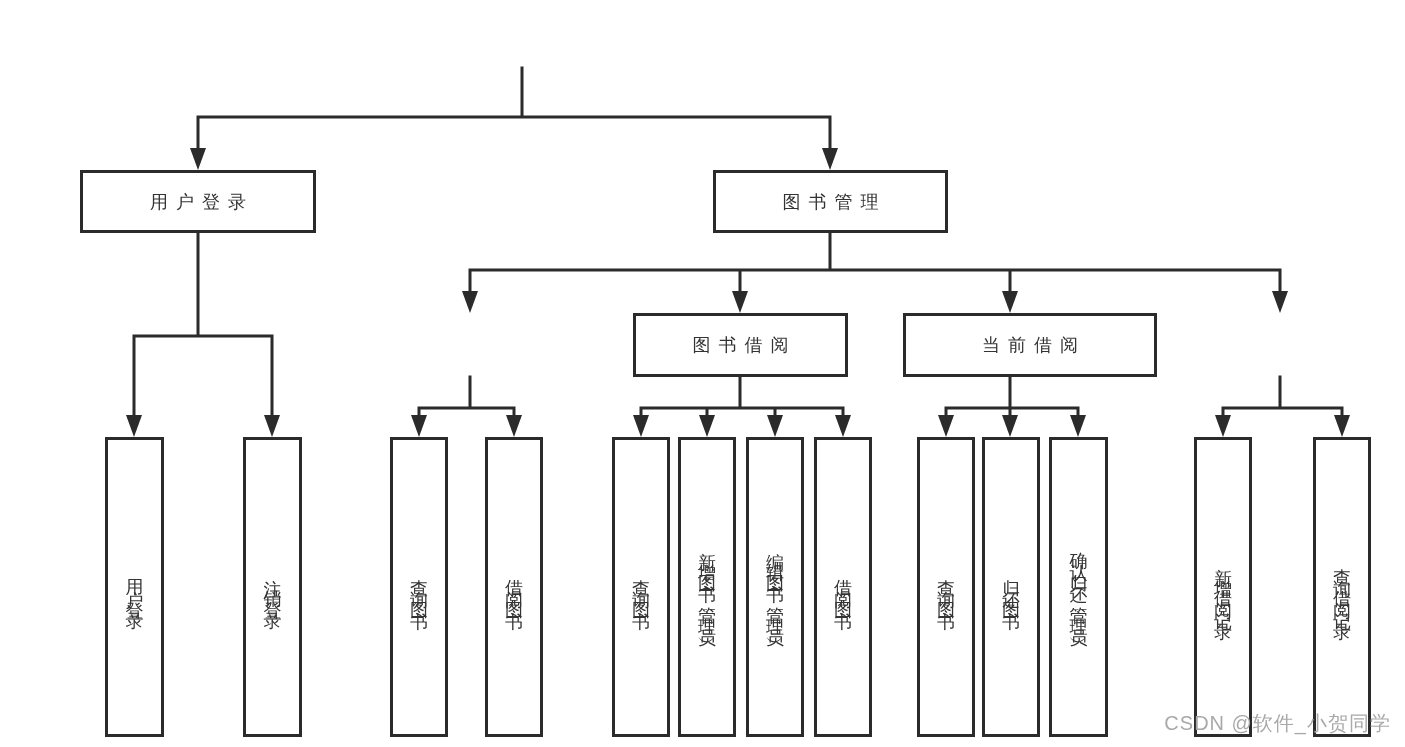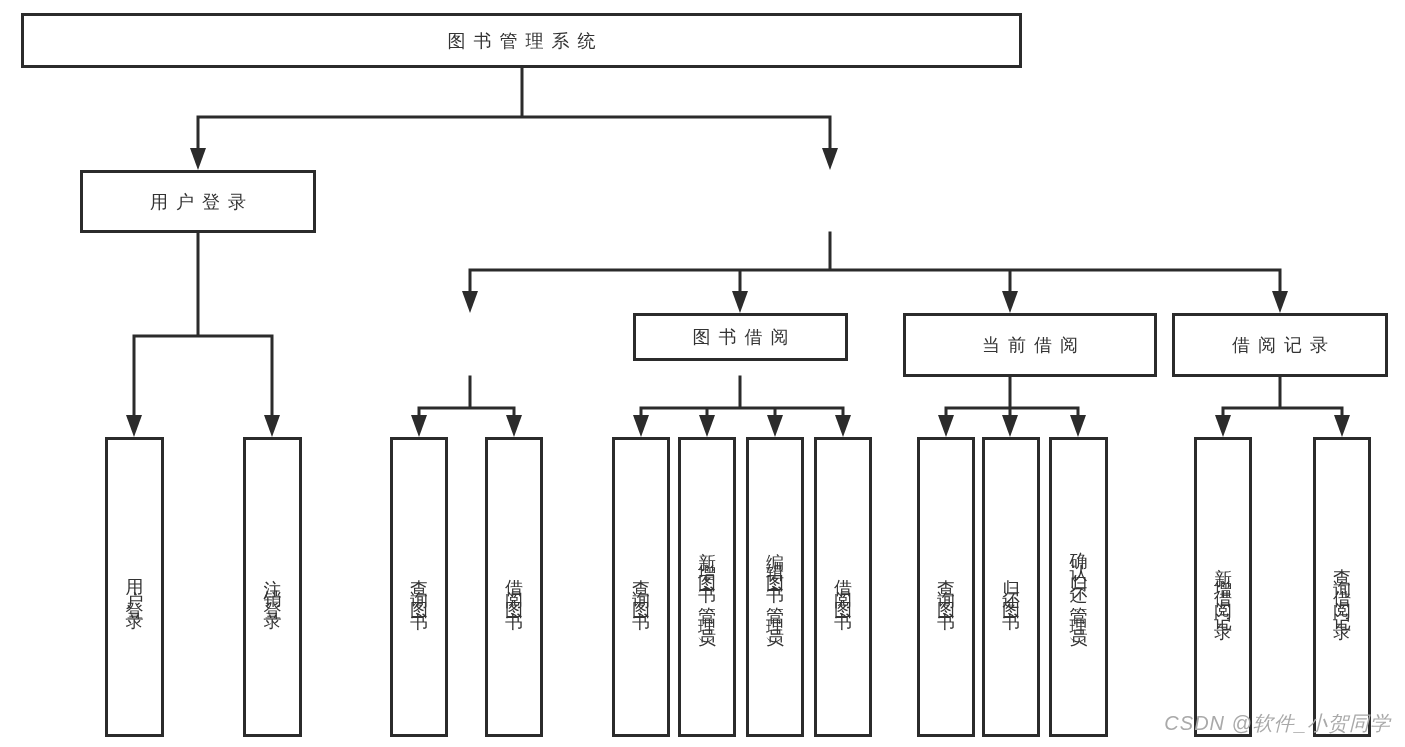"图书管理系统" div.node { html: <div>图书管理系统</div> -> none }
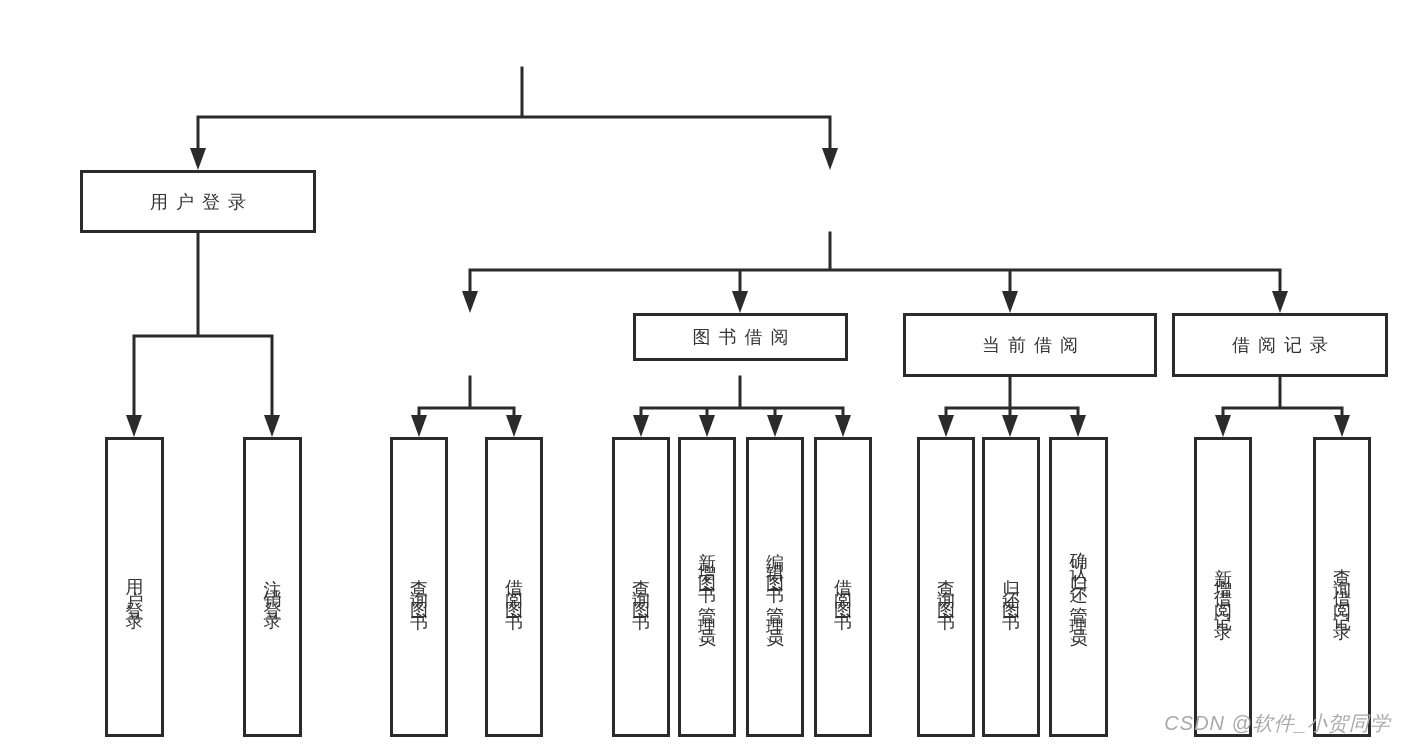"图书管理" div.node { html: none -> <div>图书管理</div> }
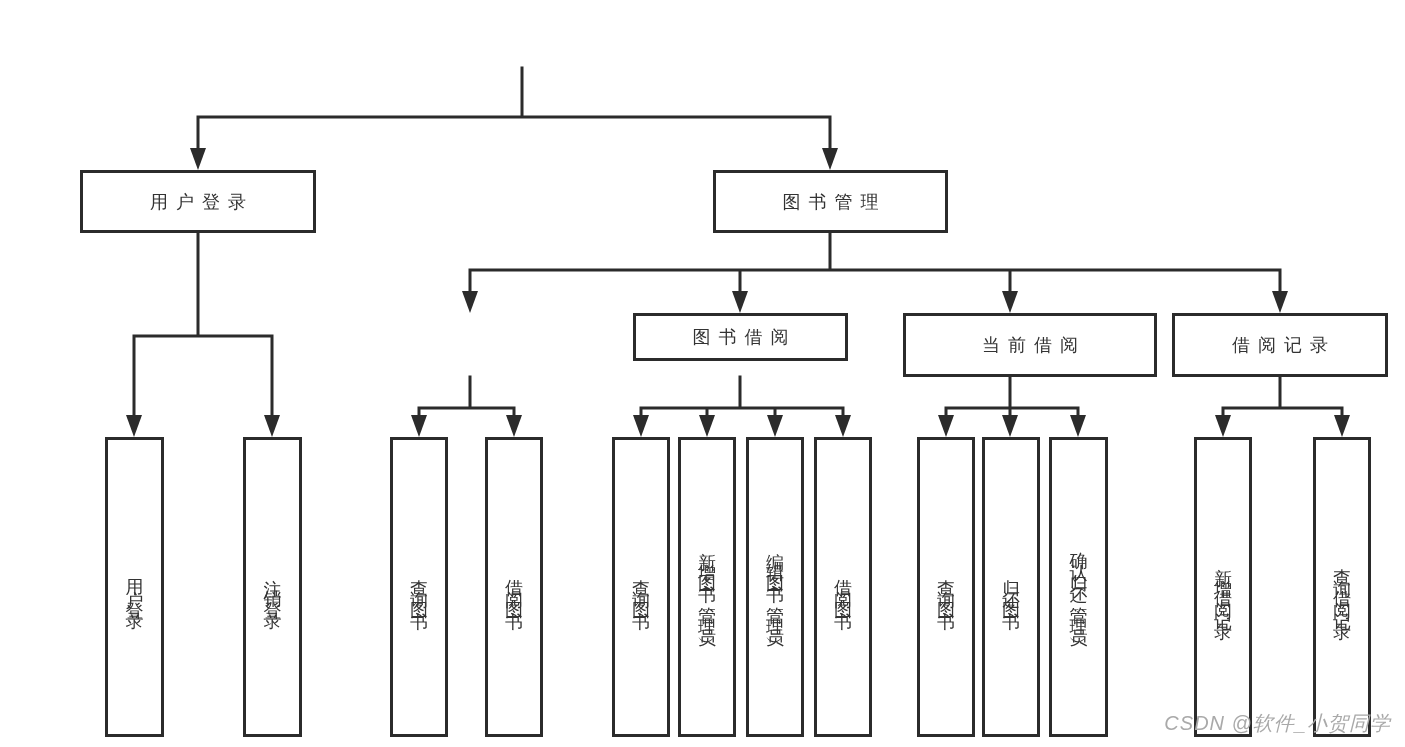"图书借阅" div.node { height: 48px -> 64px }
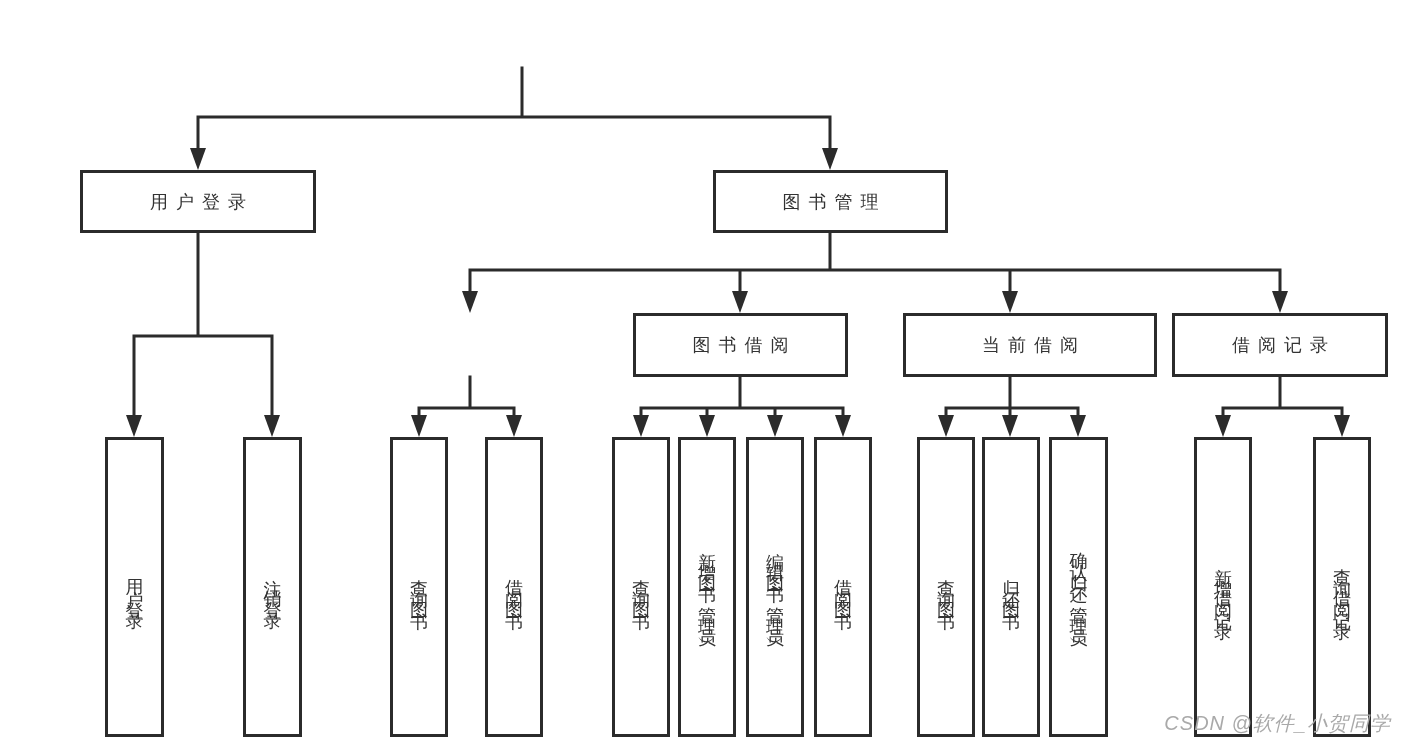"借阅记录" div.node { html: <div>借阅记录</div> -> none }
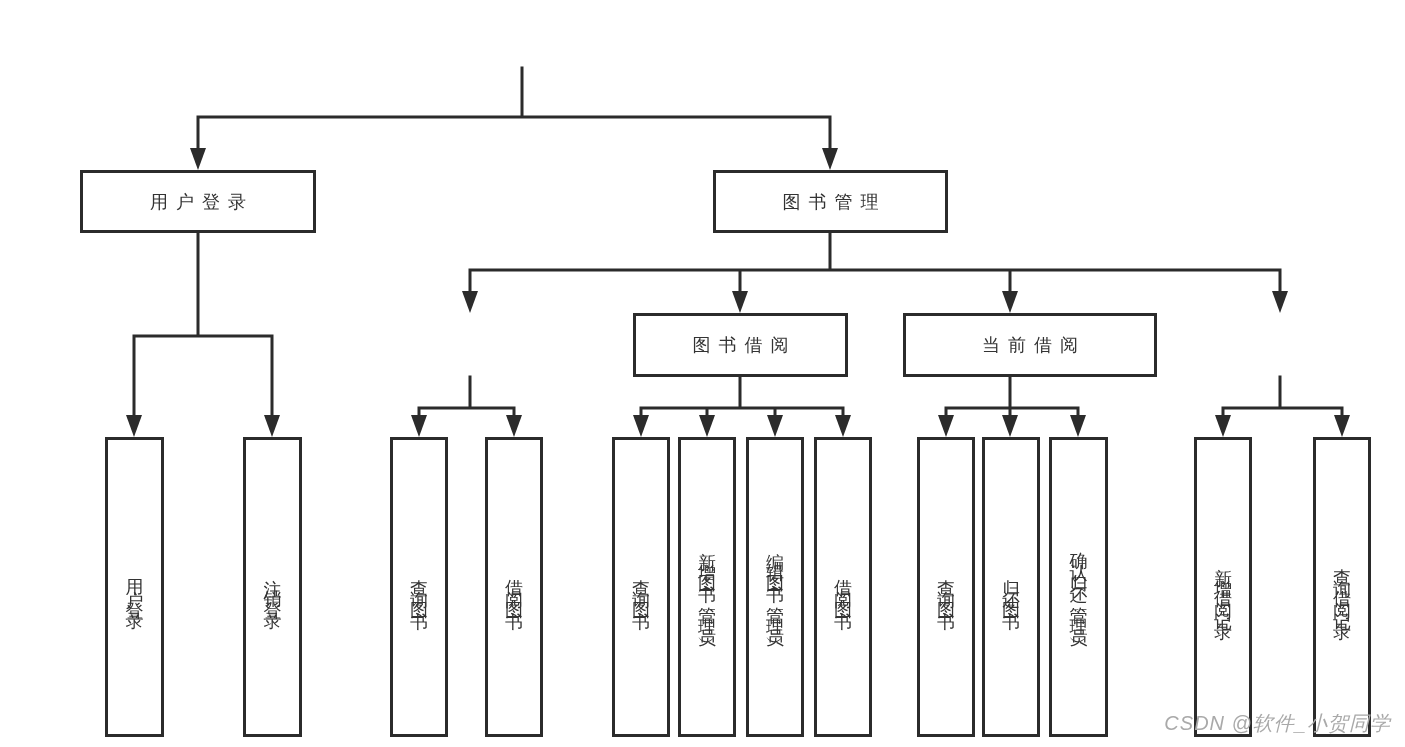"CSDN @软件_小贺同学" .watermark { font-style: italic -> none }
